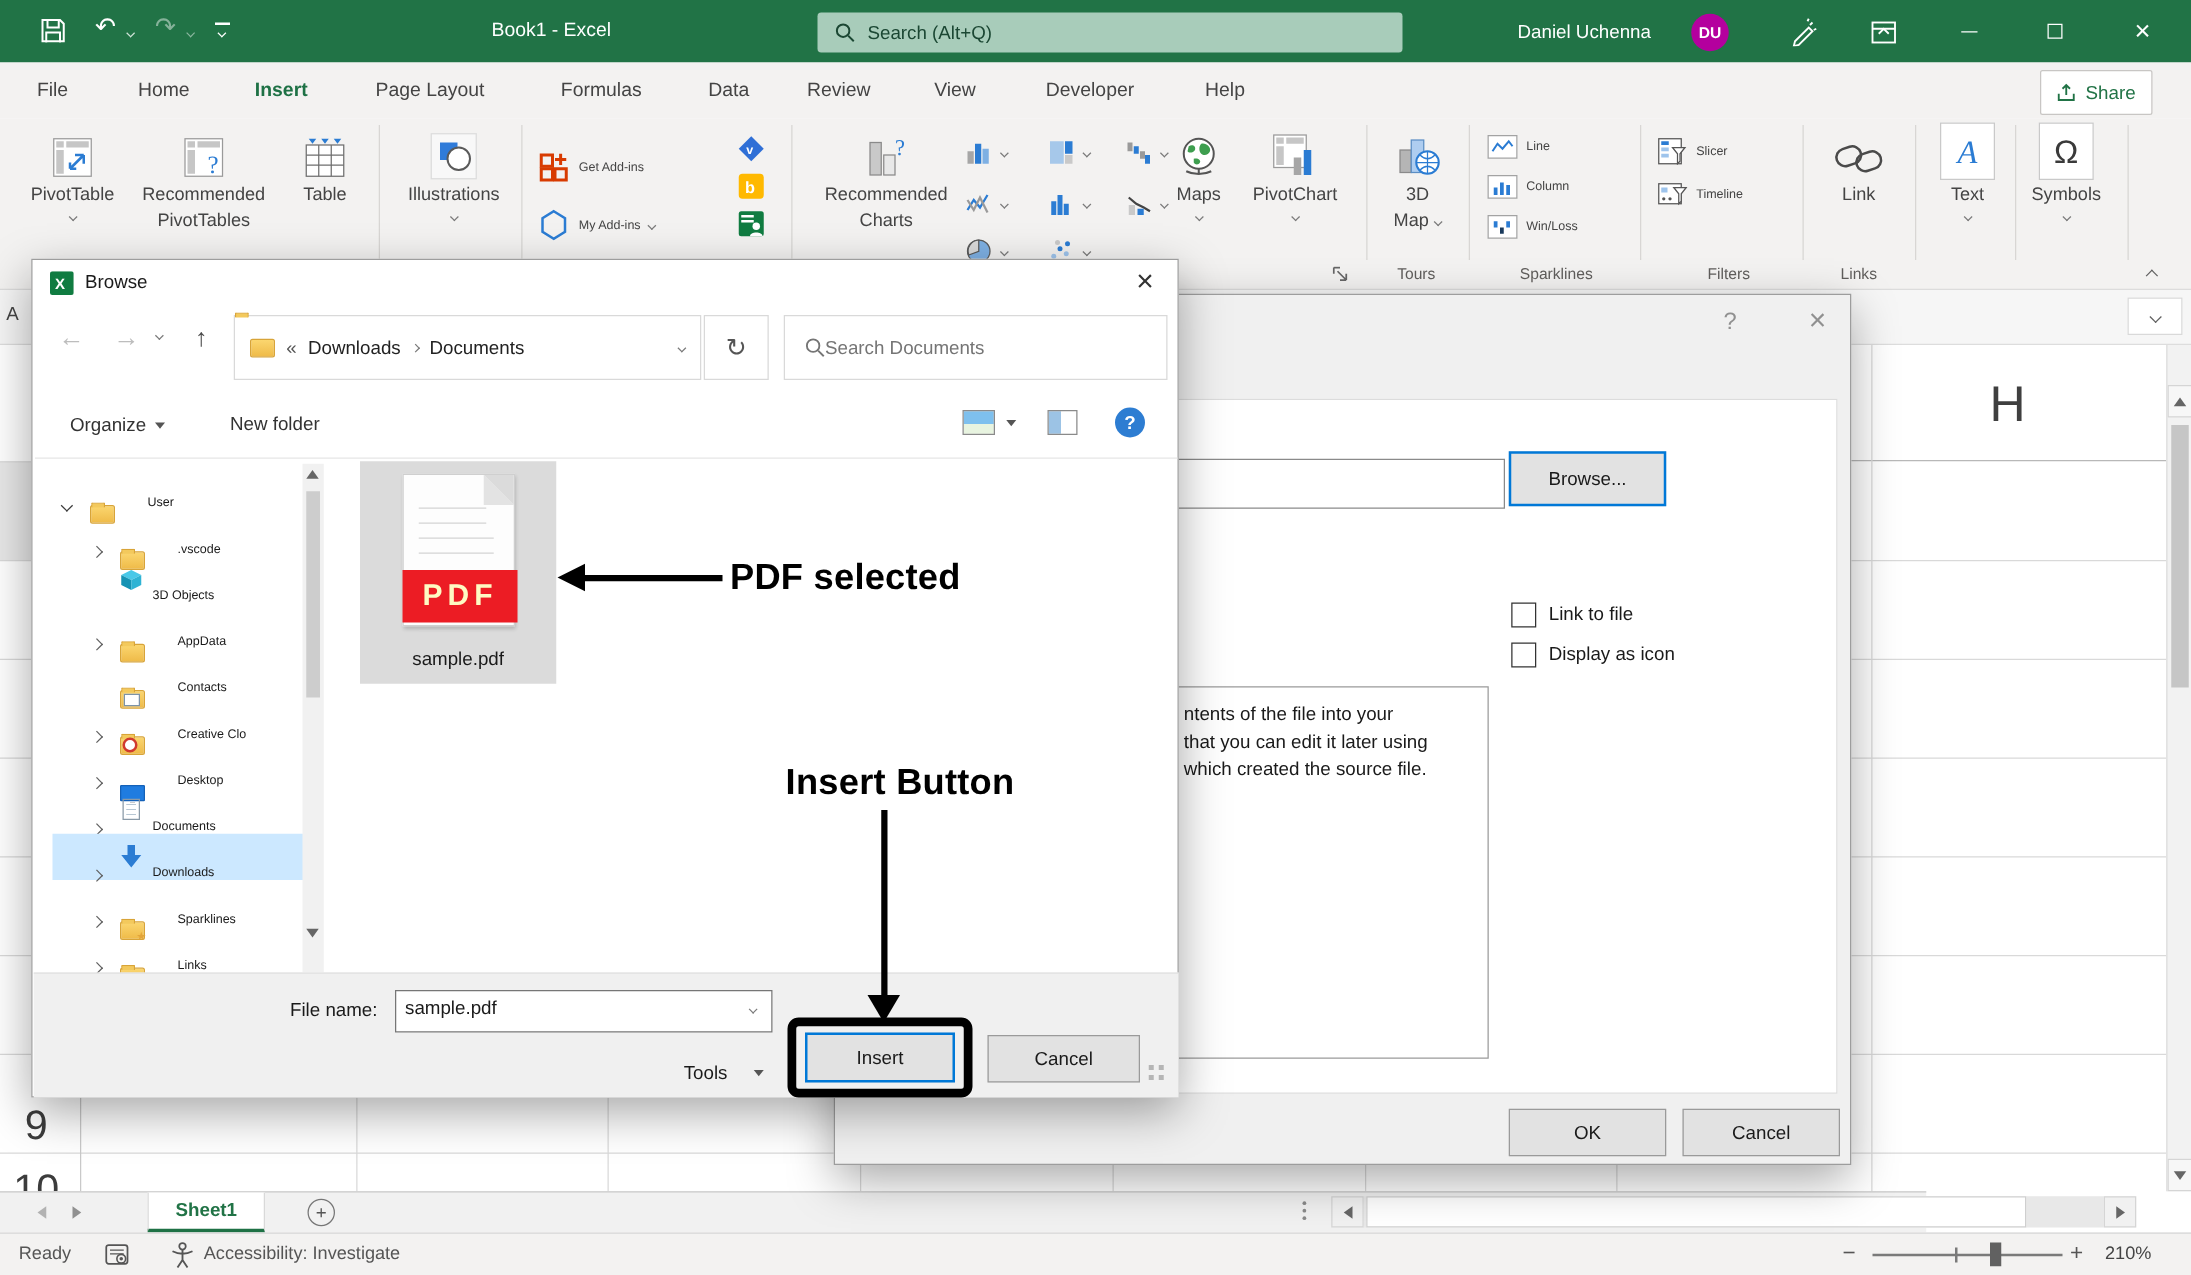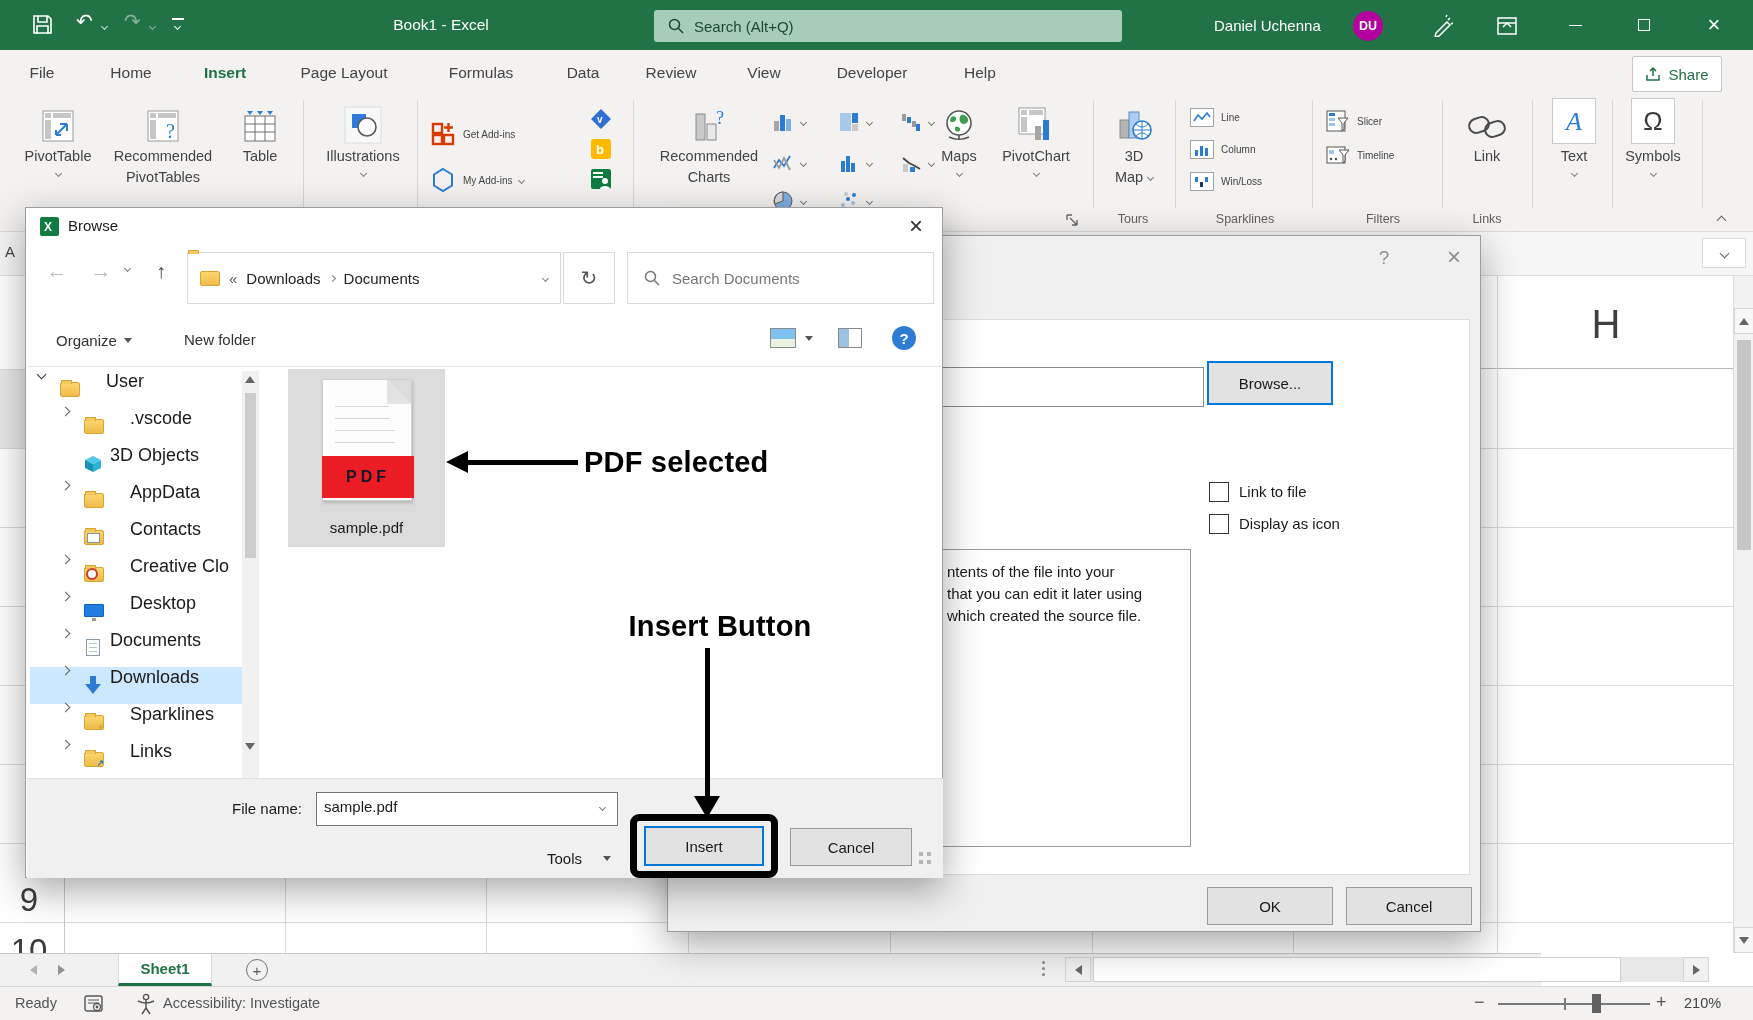"Search Documents" div.box { gap: 12px -> none }
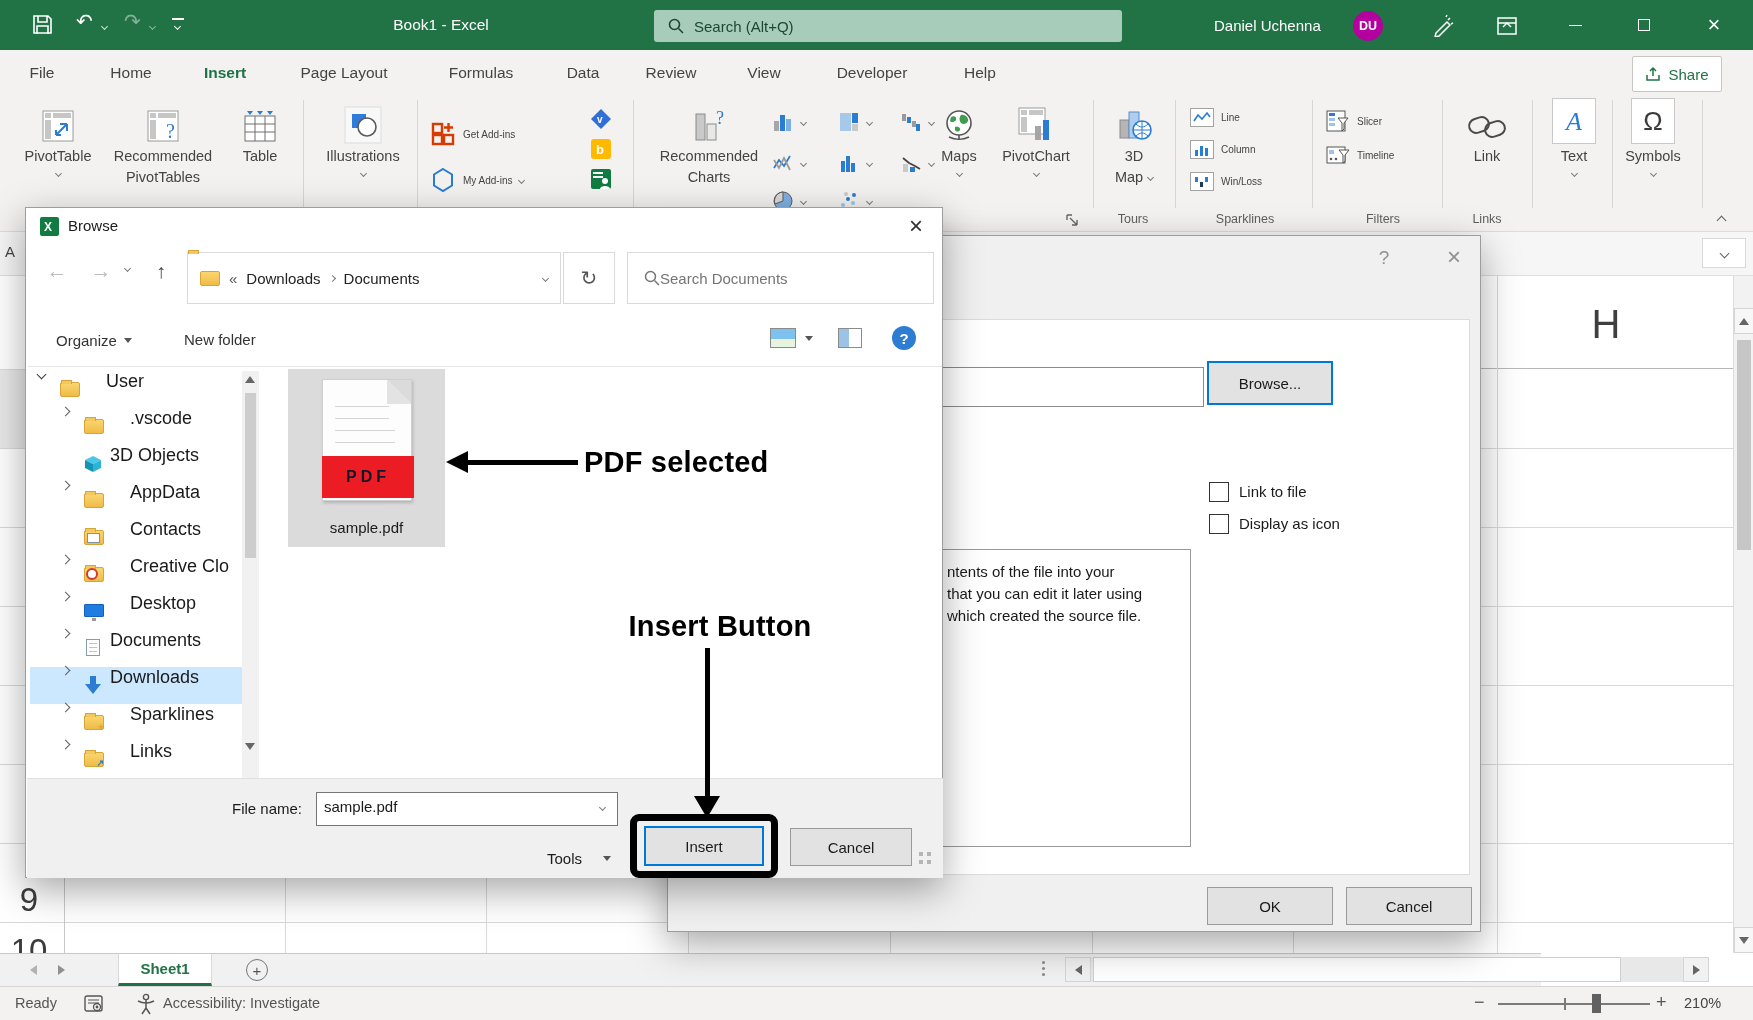"User" .treerow { align-items: flex-start -> flex-end; font-size: 18px -> 10px; left: 4px -> 16px }
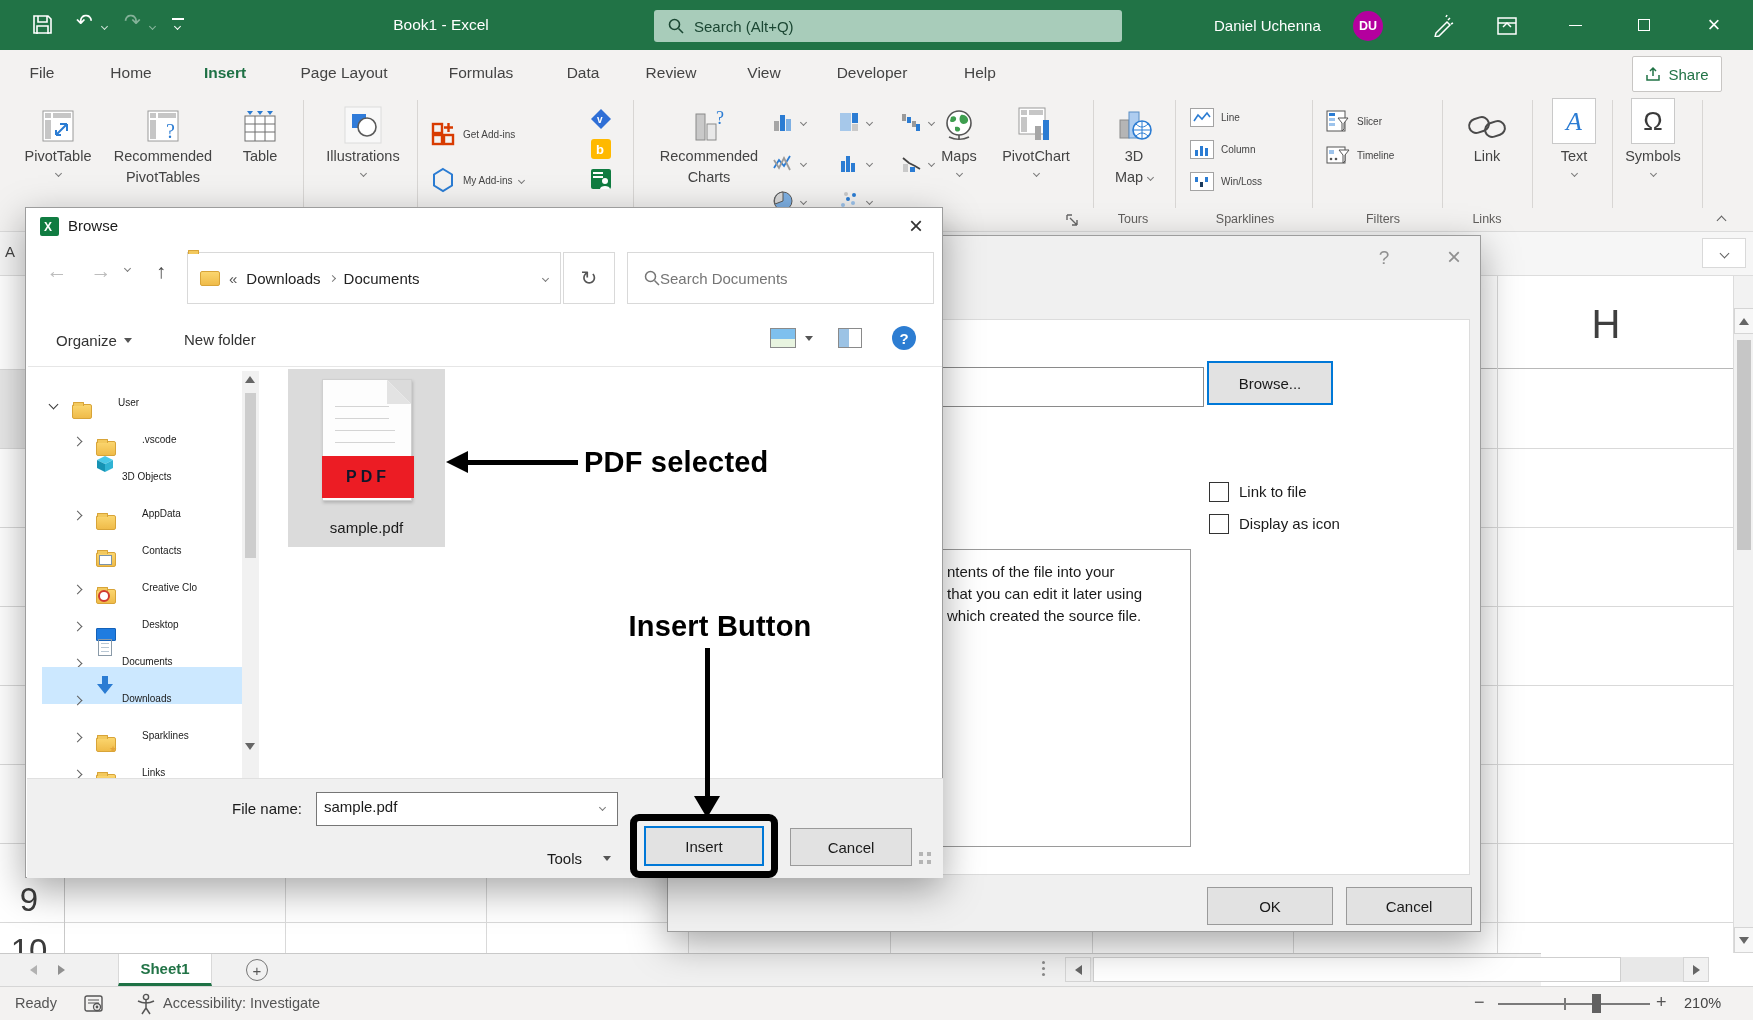"PDF" div.abs { color: #0f172a -> #fef9c3; font-size: 16px -> 24px }
